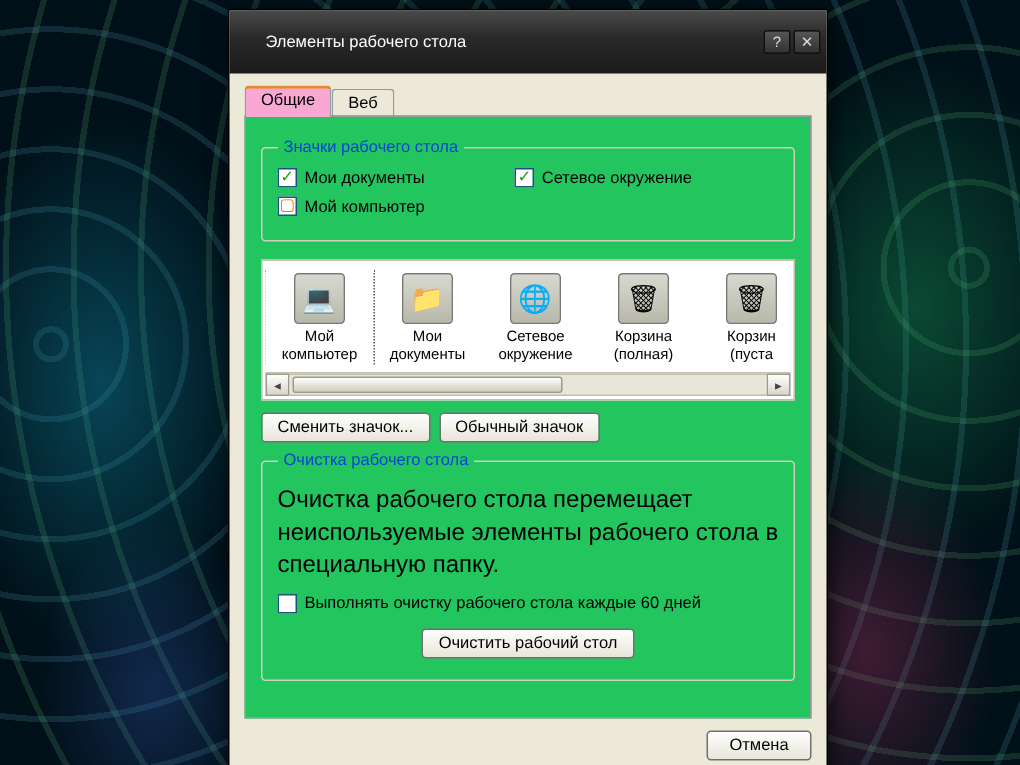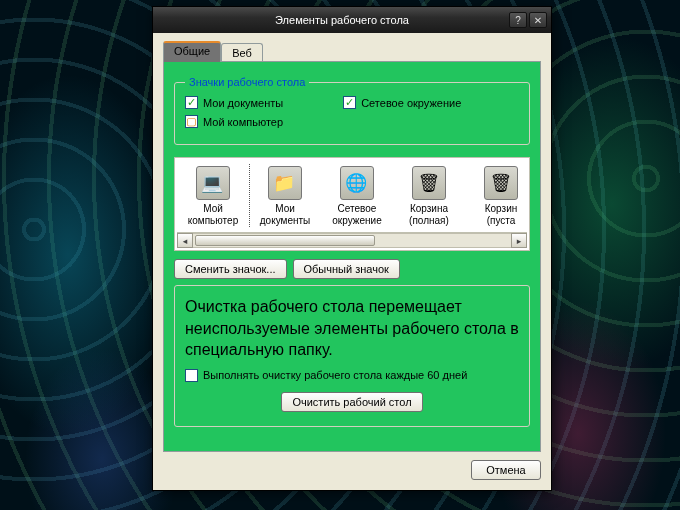"Элементы рабочего стола" .titlebar { height: 26px -> 42px; text-align: center -> none }
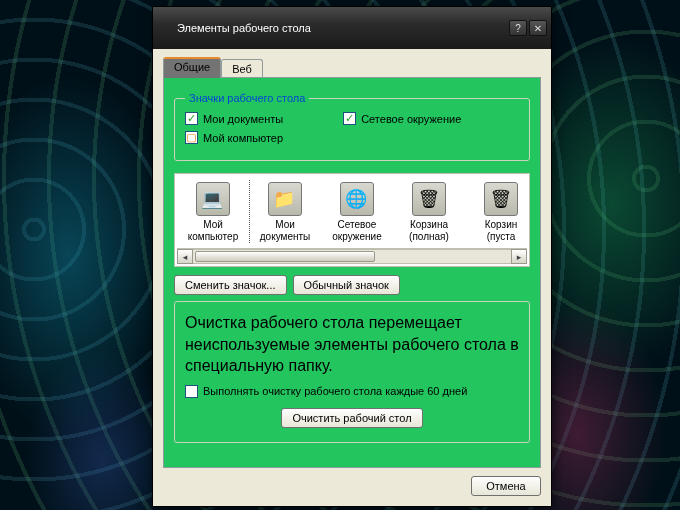"Общие" .tab.active { background: #737373 -> #f9a8d4 }
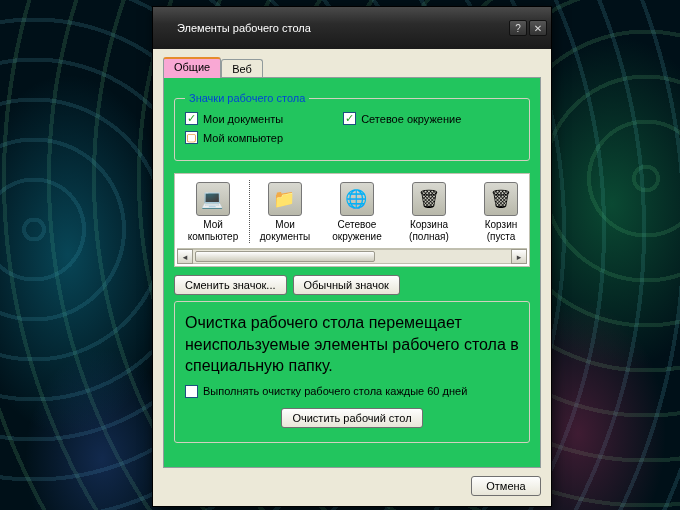"Очистка рабочего стола" legend { html: none -> <legend>Очистка рабочего стола</legend> }
